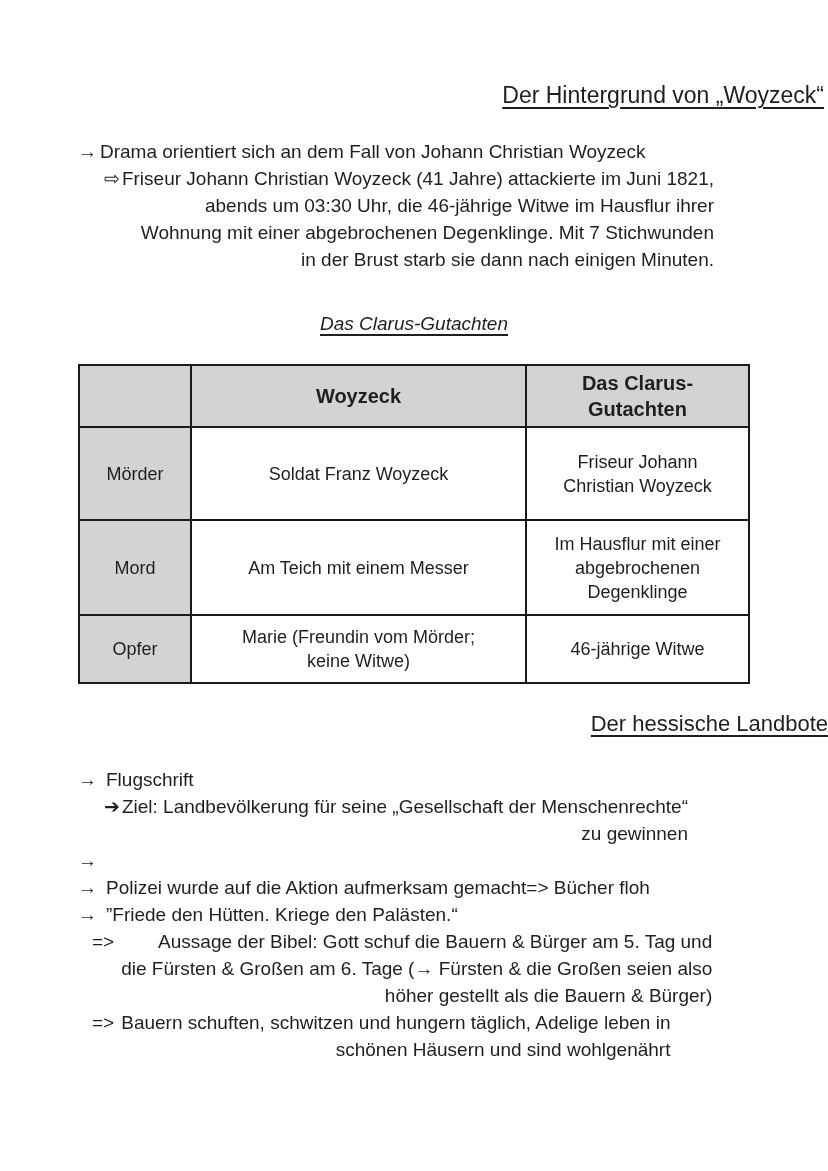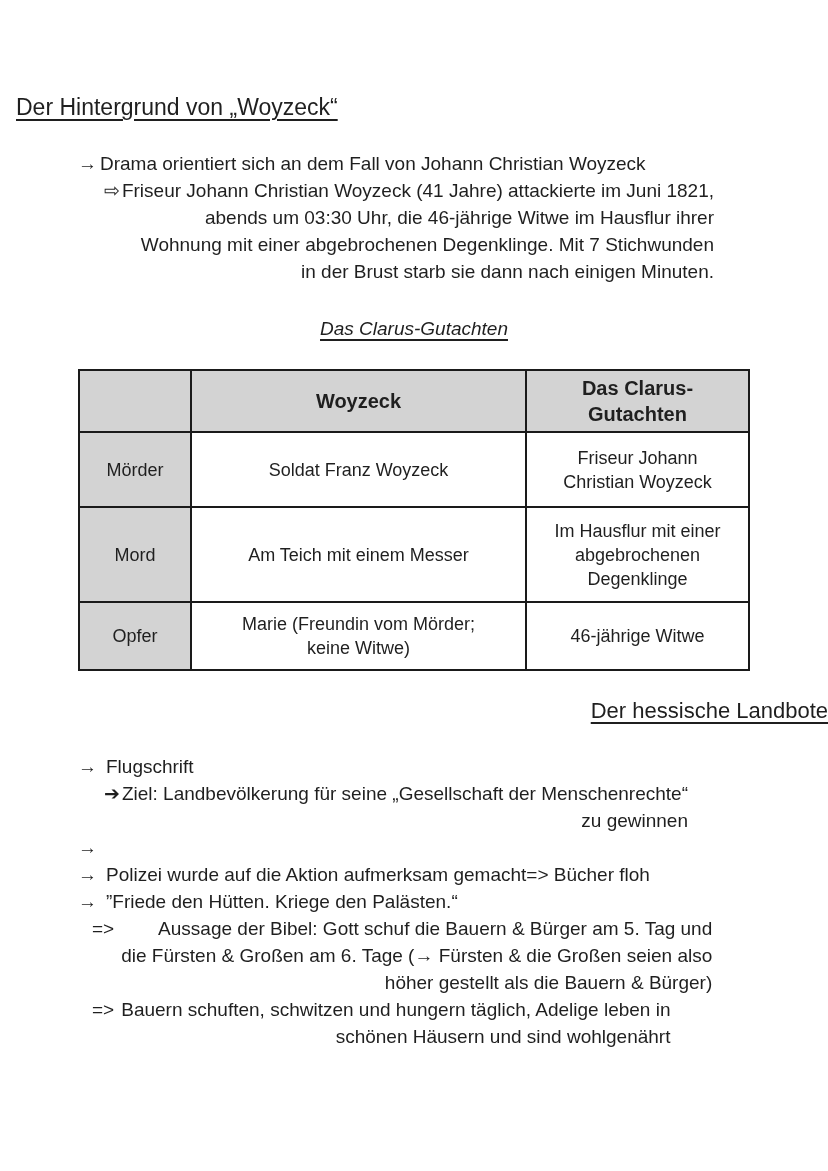"Der Hintergrund von „Woyzeck“" .doc-title { margin: 16px -> 4px; text-align: left -> right }
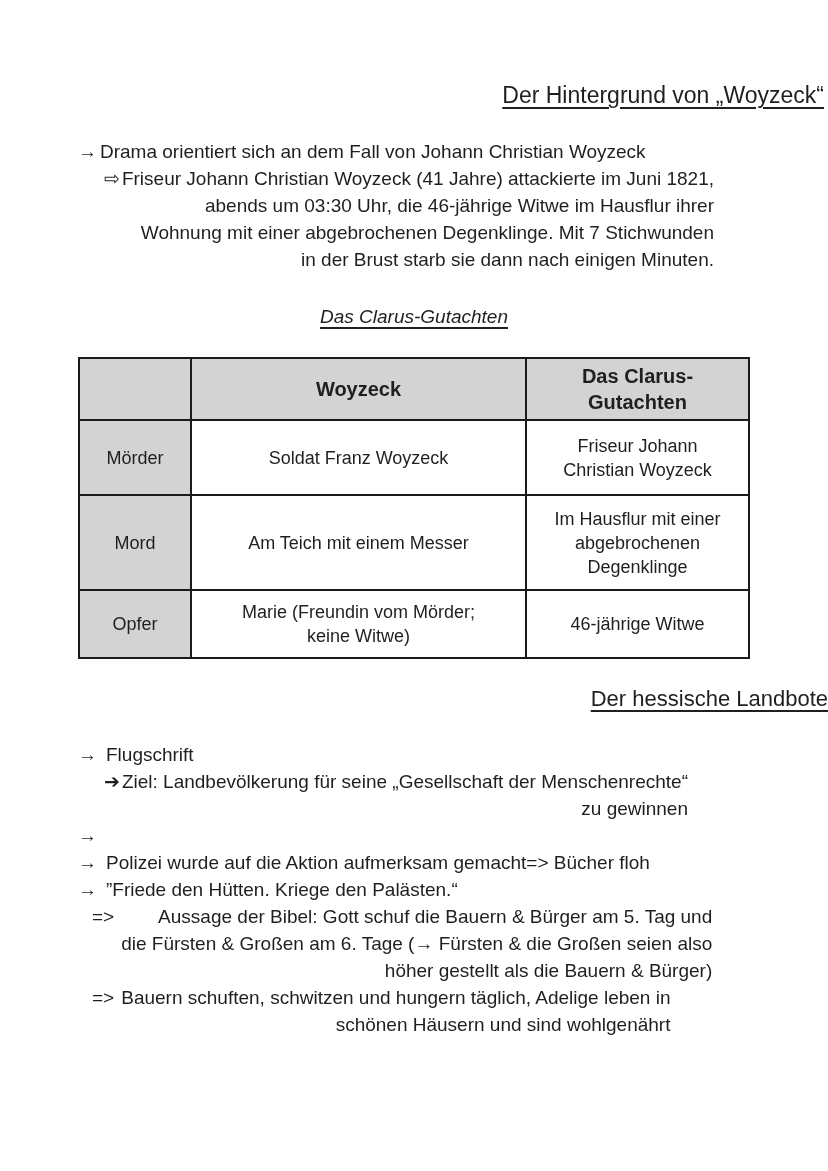"Das Clarus-Gutachten" .subheading { margin: 8px -> 15px }
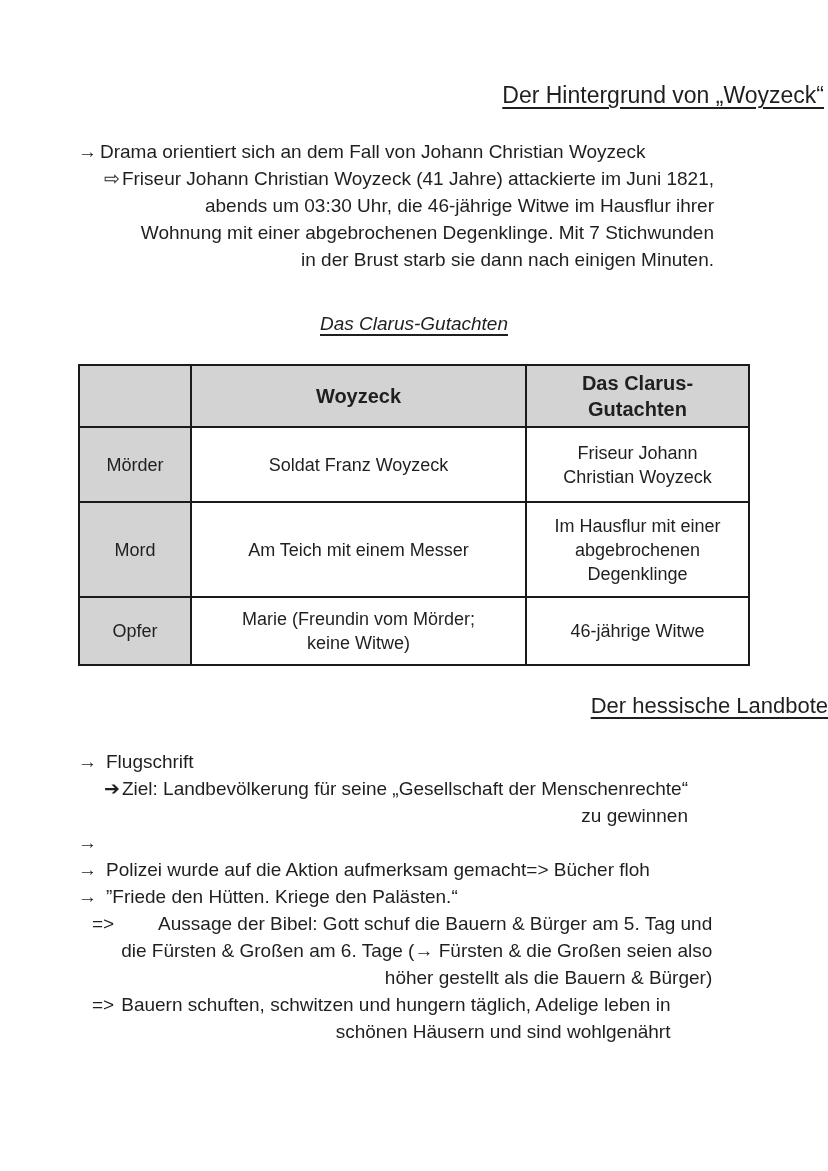"Mörder" table.clarus tbody tr.r0 { height: 75px -> 93px }
